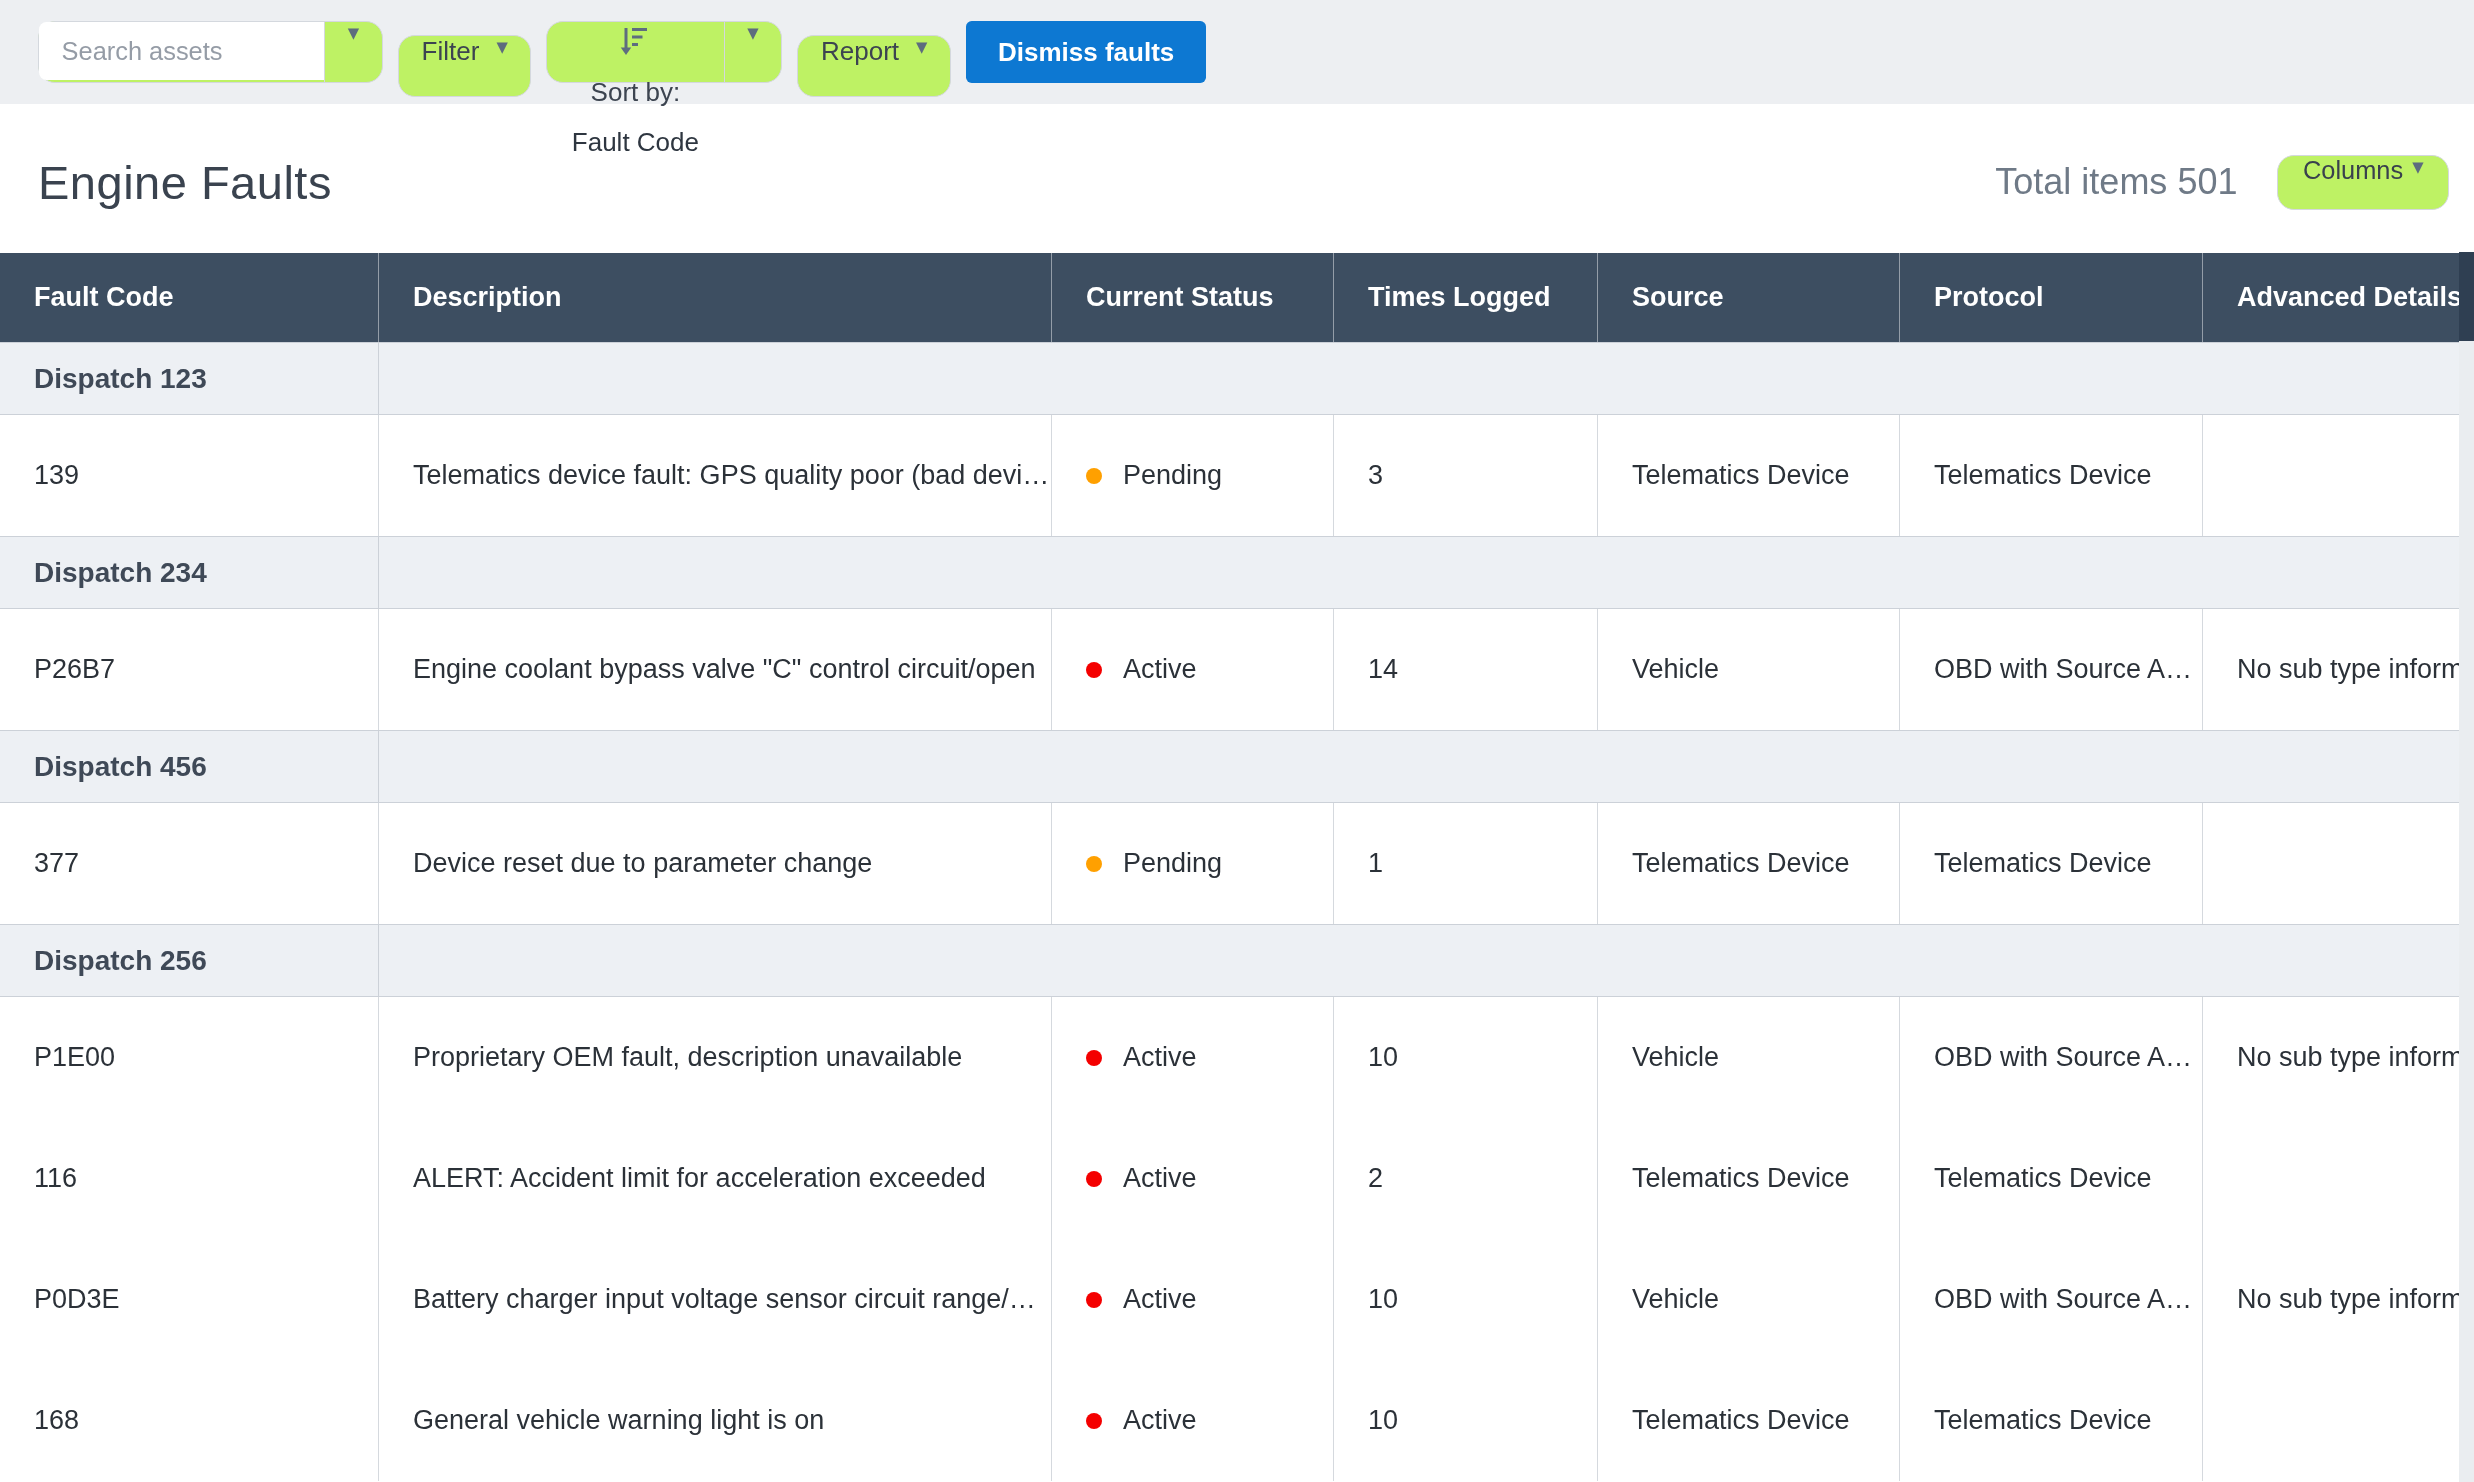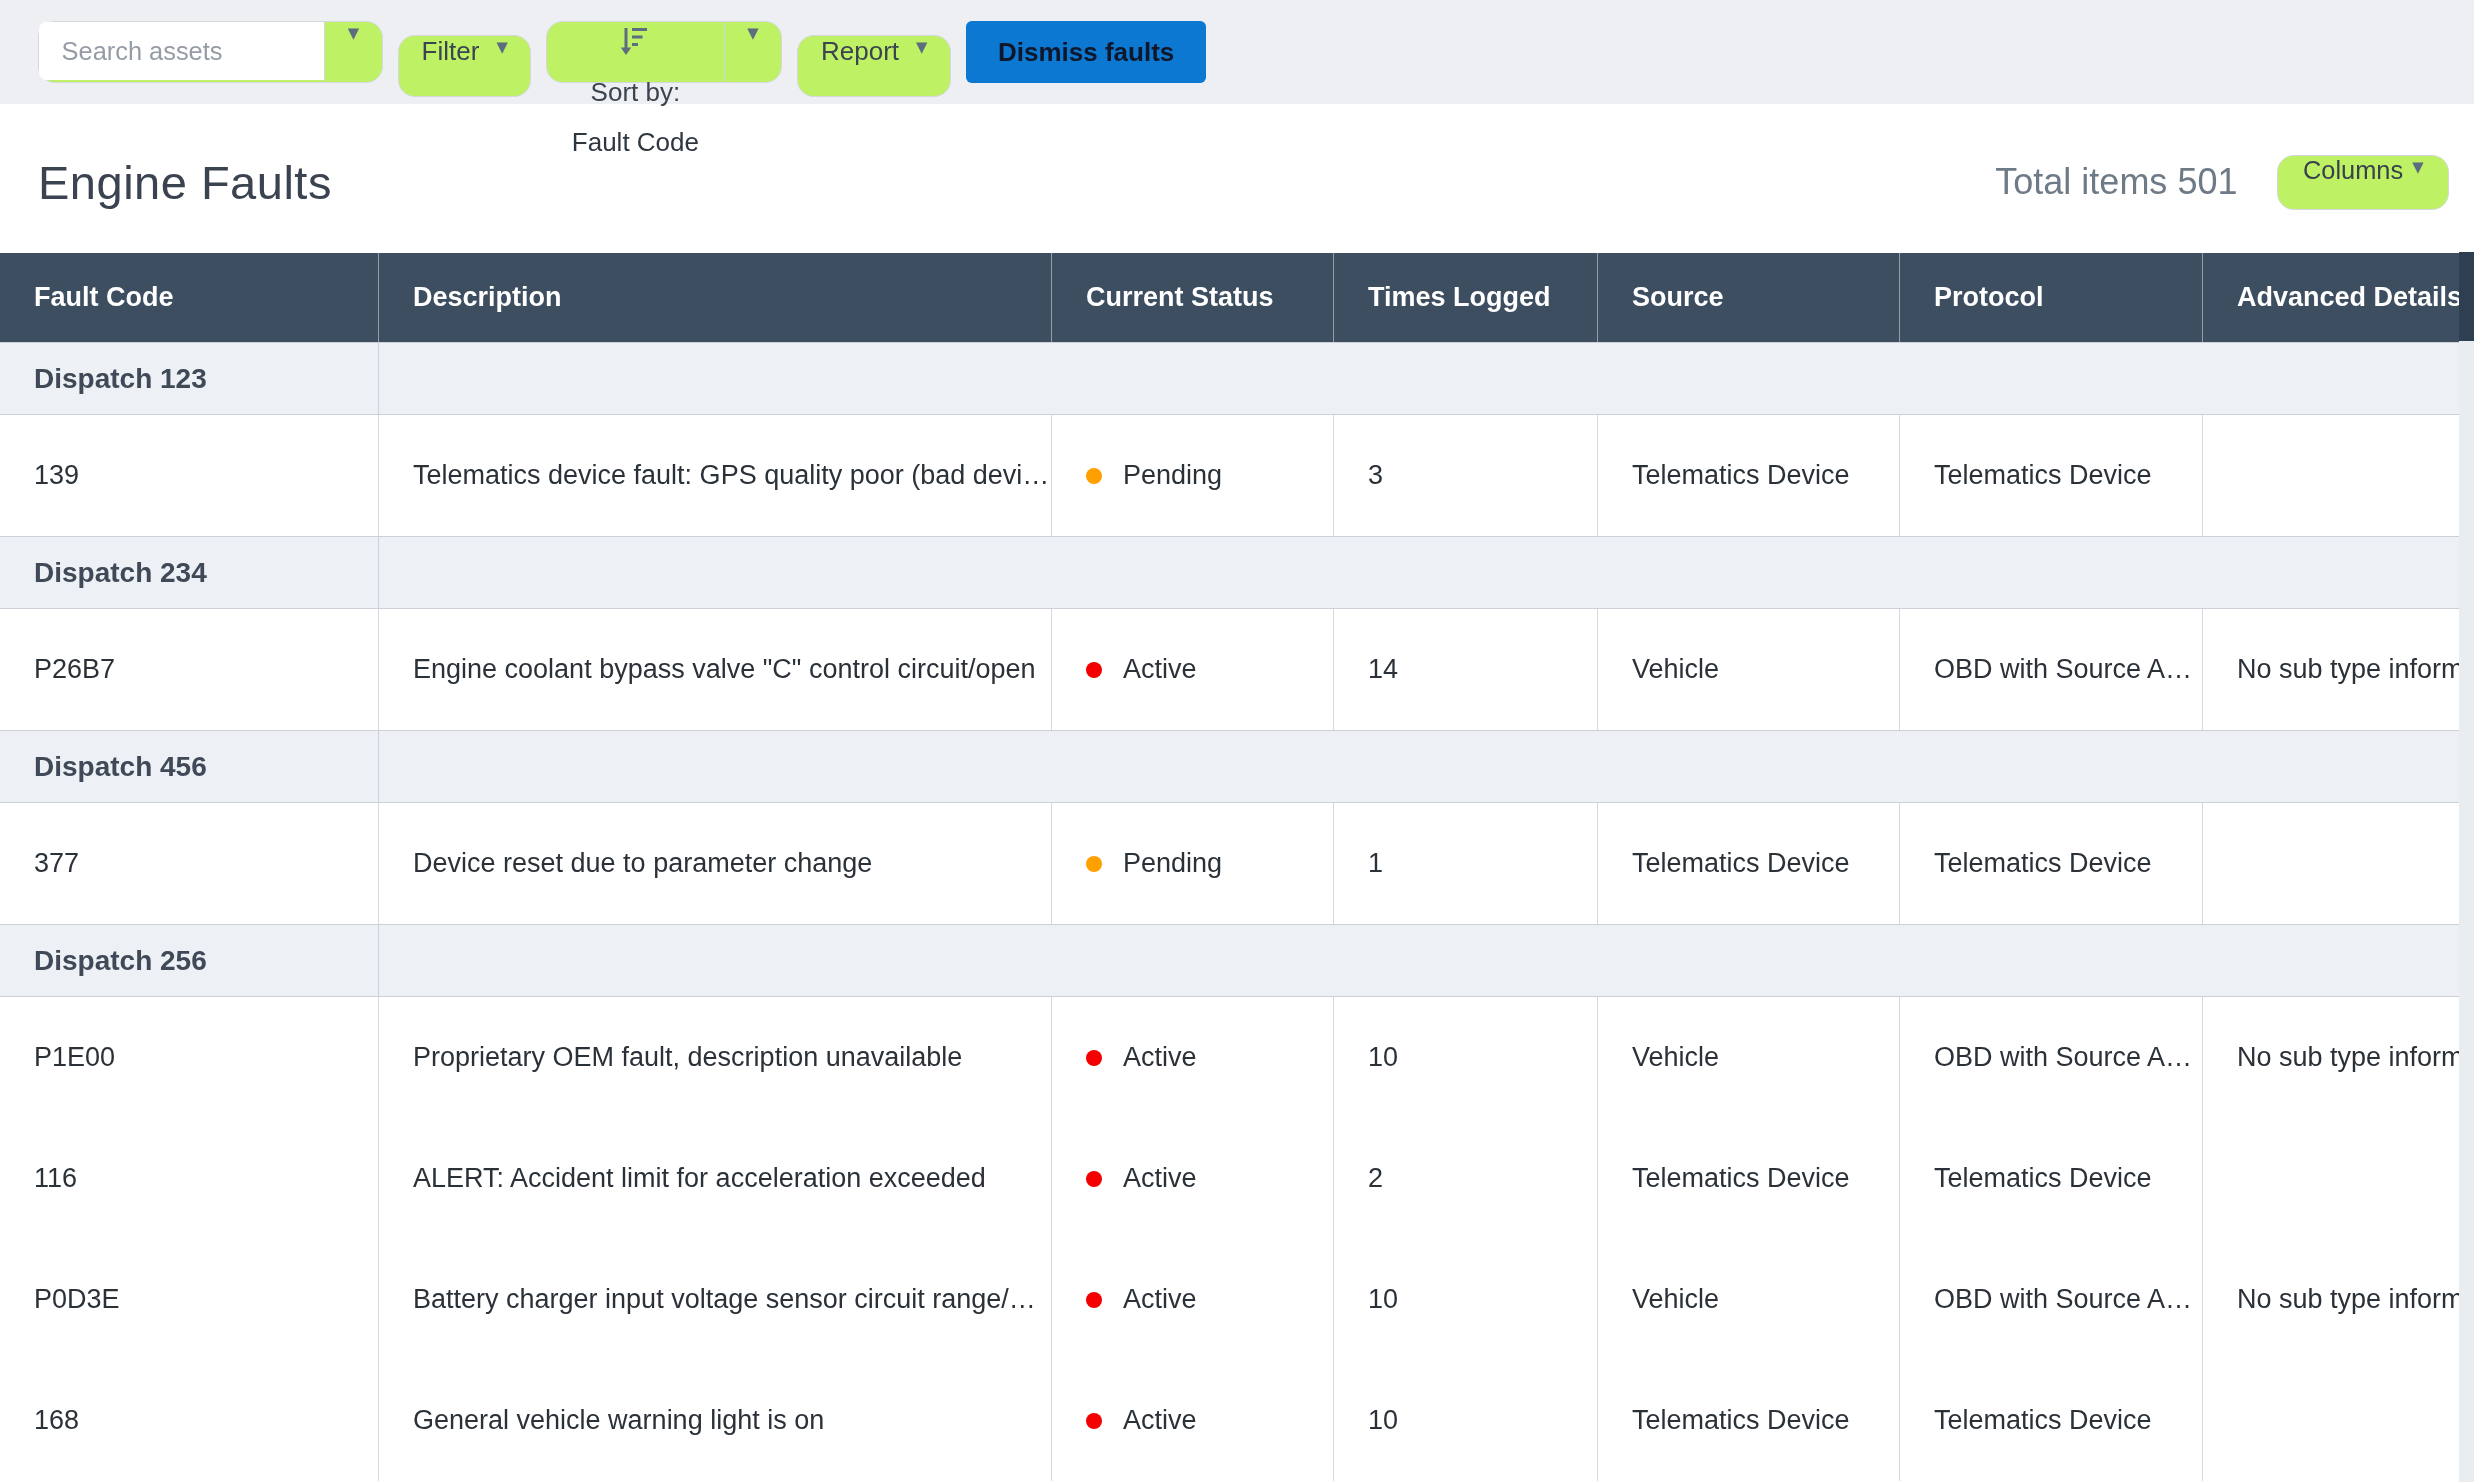"Dismiss faults" .dismiss { color: #0f172a -> #ffffff }
